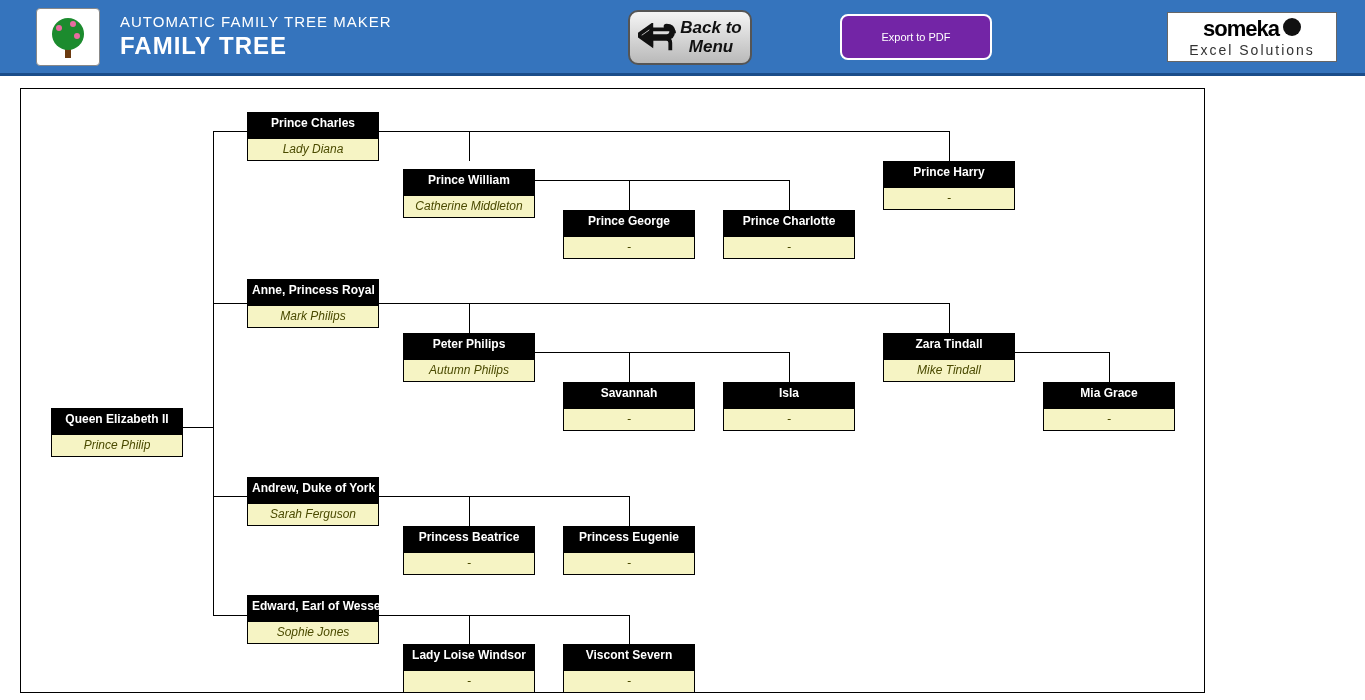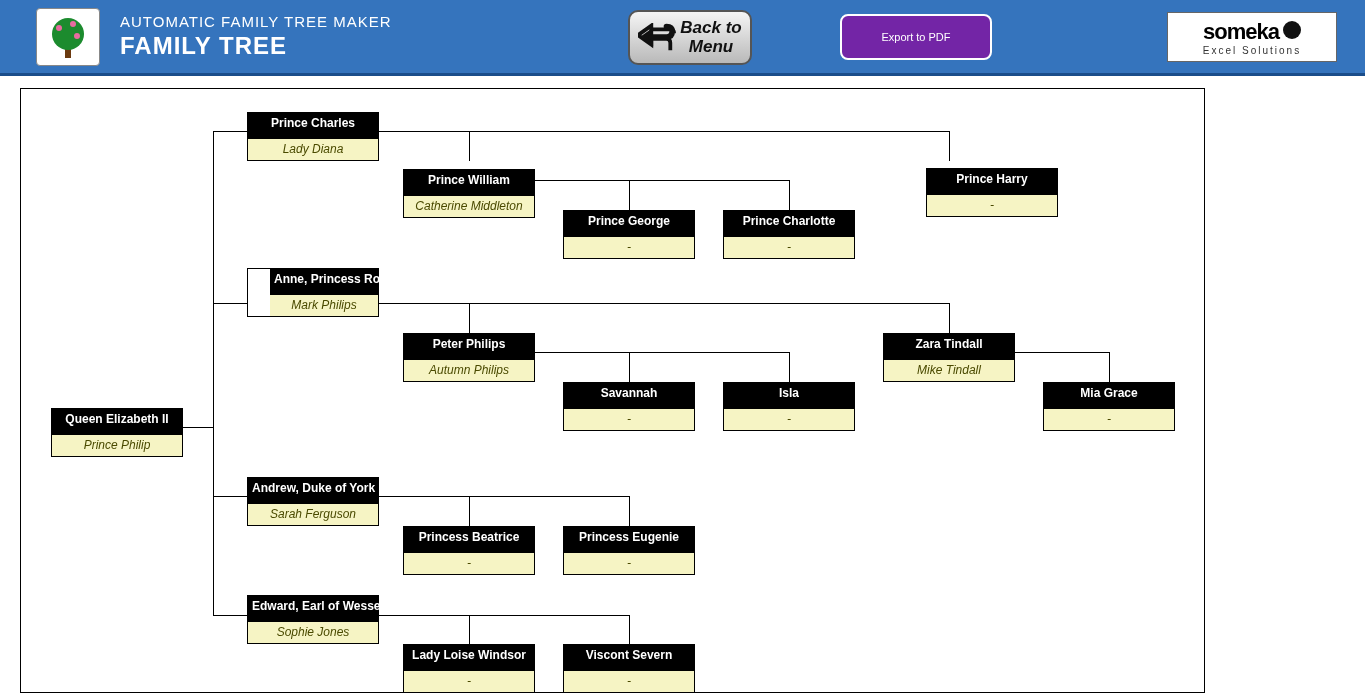"Excel Solutions" .brand-sub { font-size: 10px -> 14px }
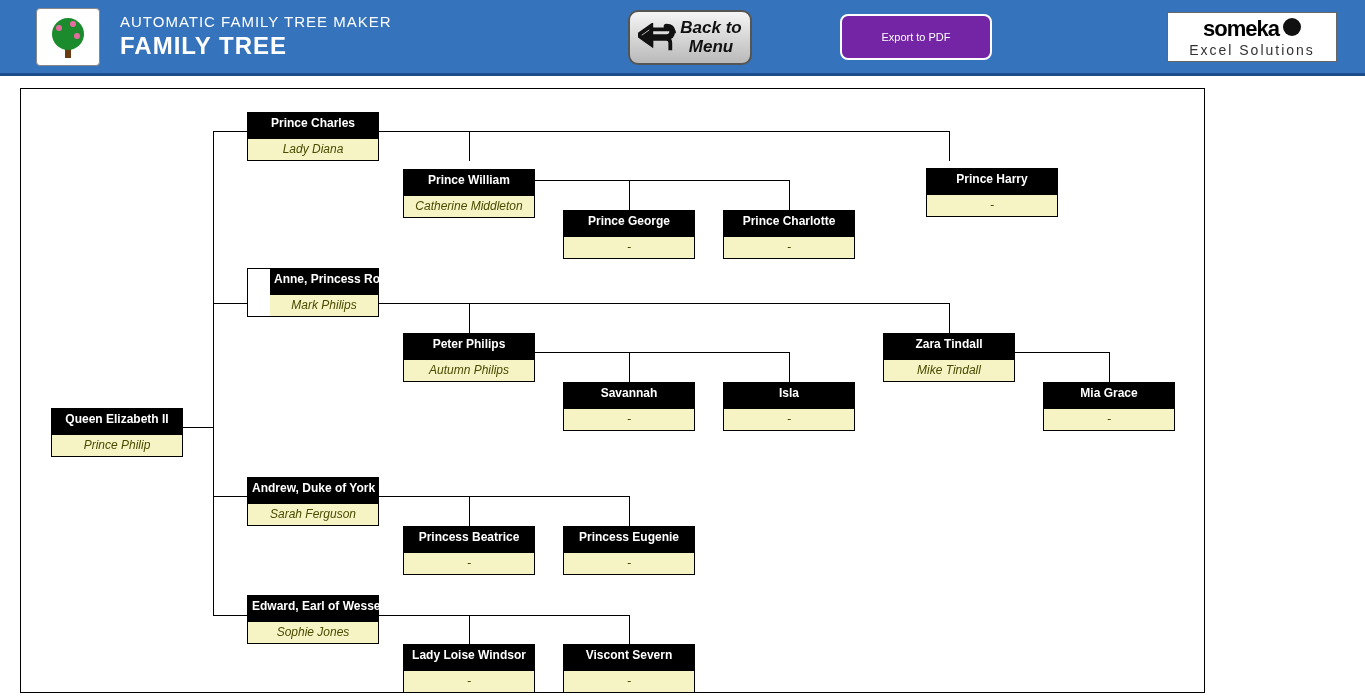"Prince Harry" div.box { left: 905px -> 862px; margin-top: 7px -> none }
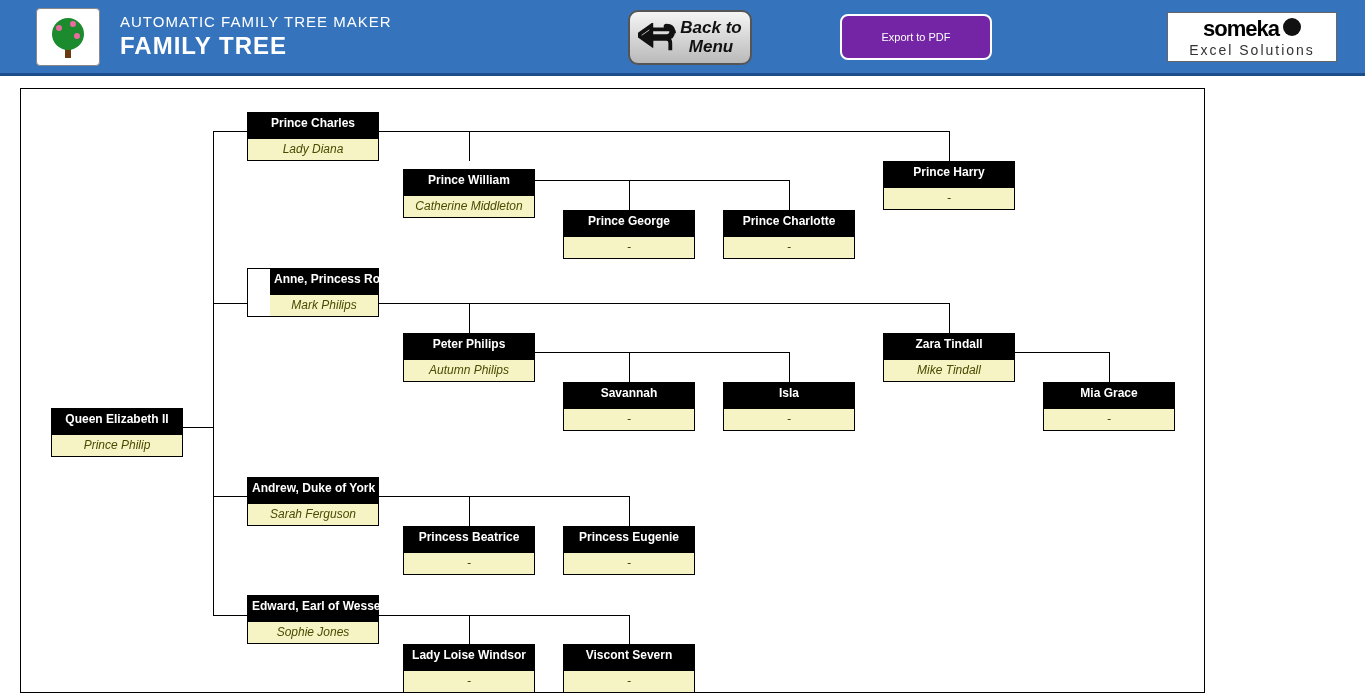"Anne, Princess Royal" div.box { padding-left: 22px -> none; top: 179px -> 190px }
